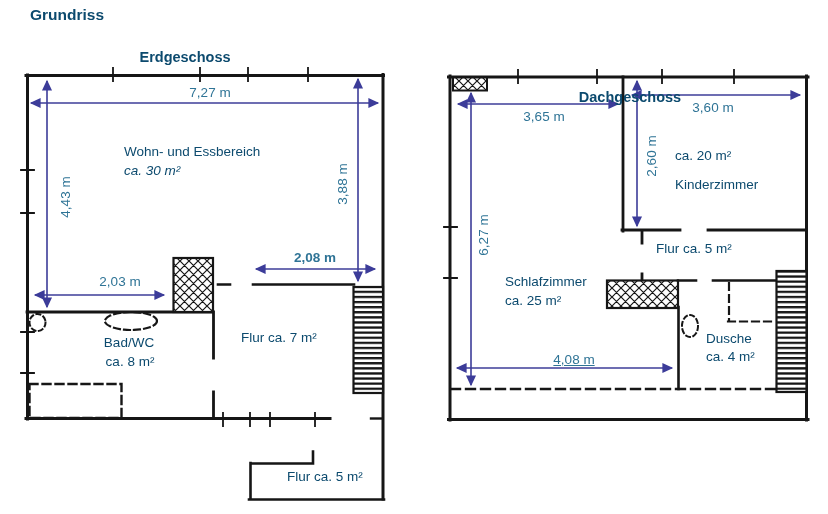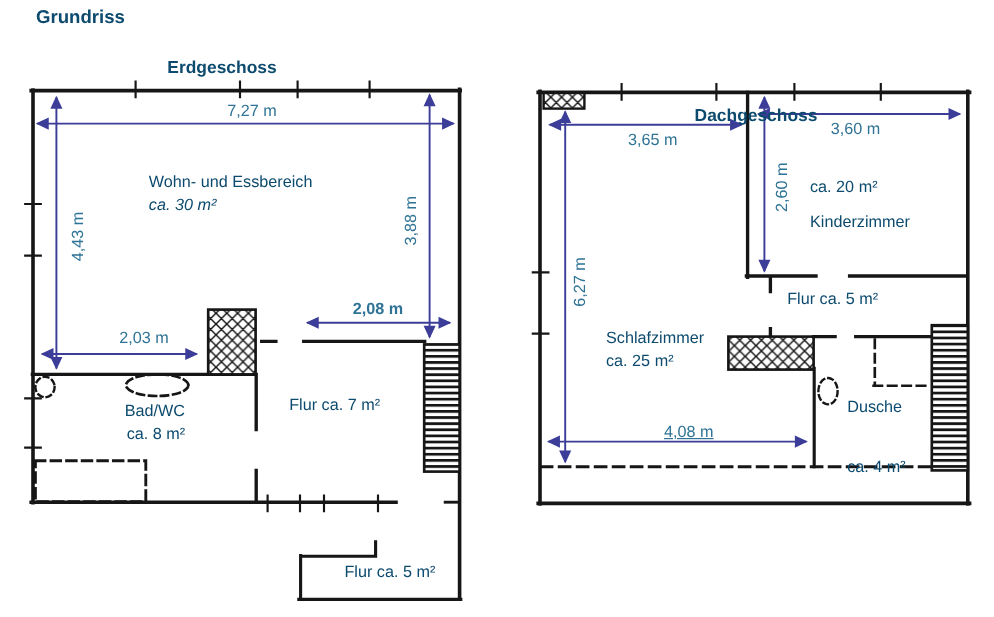"ca. 4 m²" div.lbl { margin-top: 32px -> none }
